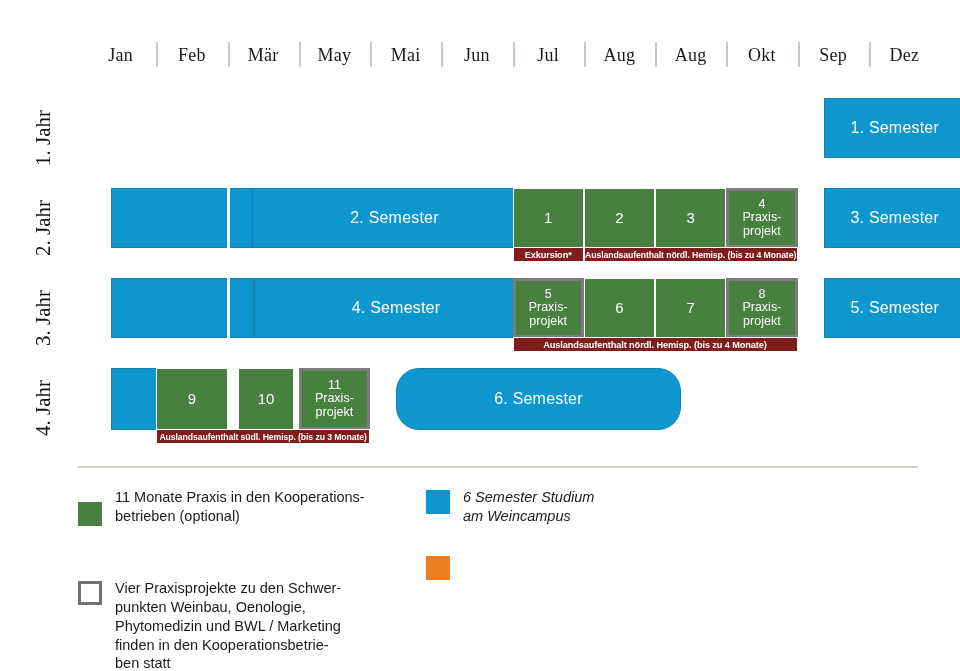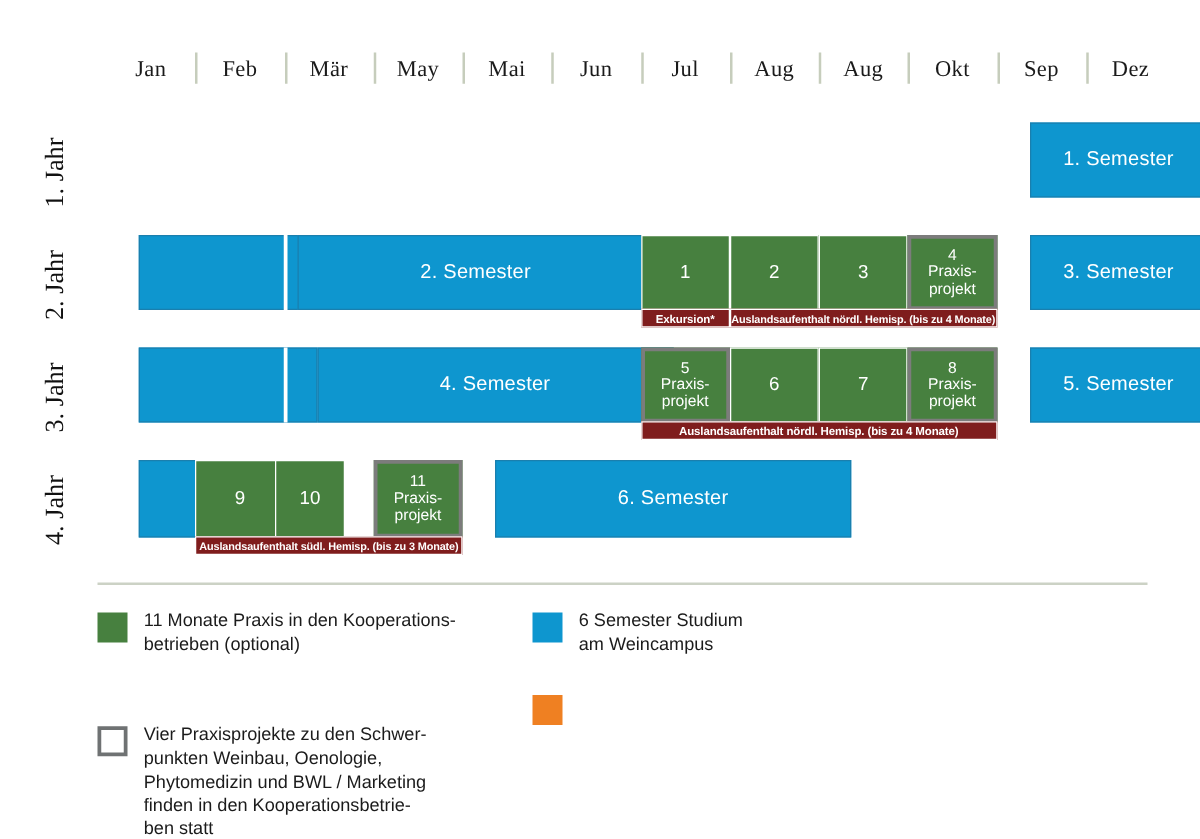"2. Semester" div.blk { left: 127px -> 141px }
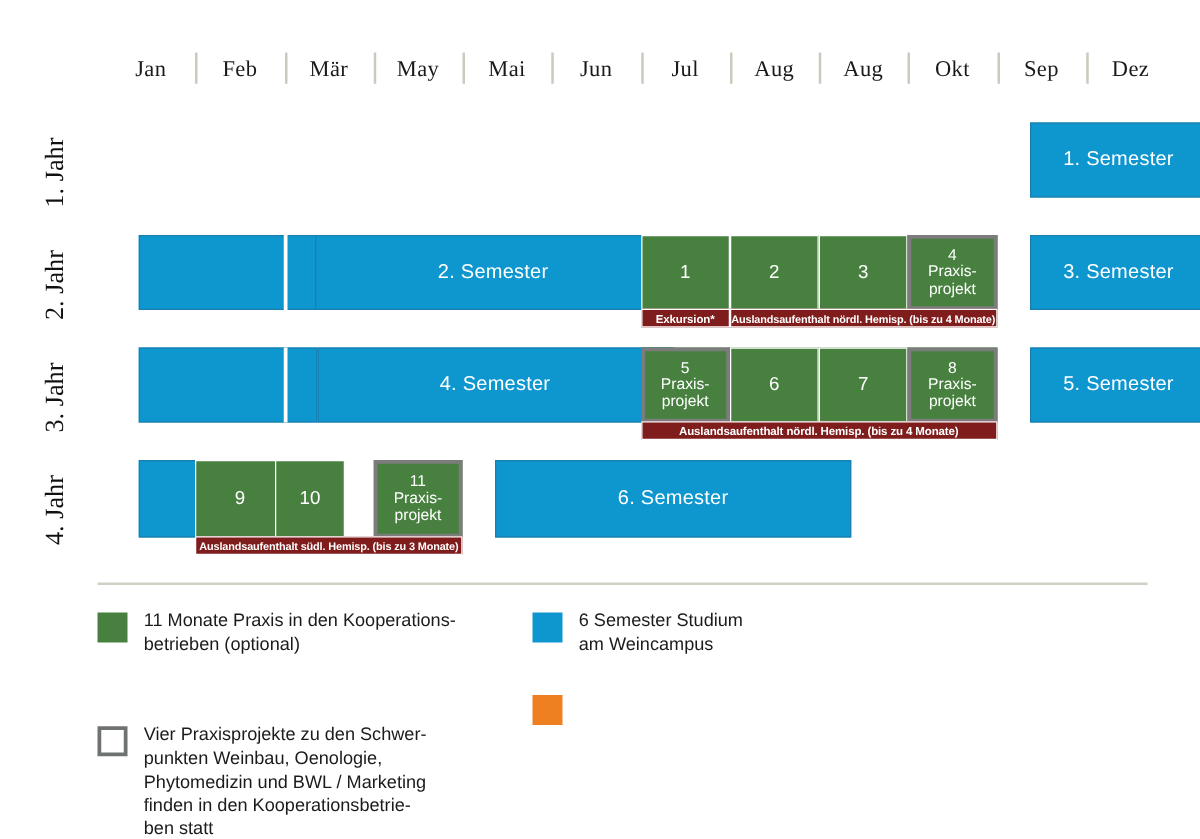"10" div.blk { left: 135px -> 153px }
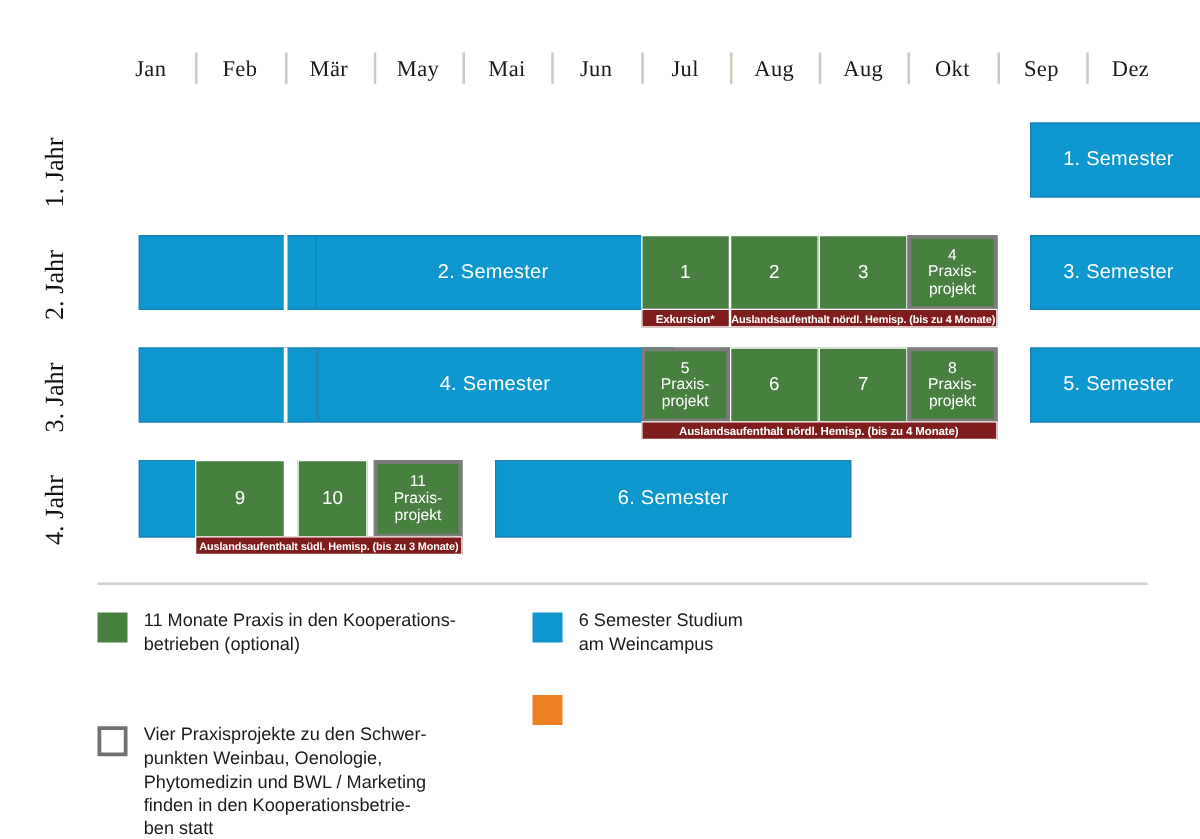"6. Semester" div.blk { border-radius: none -> 23px }
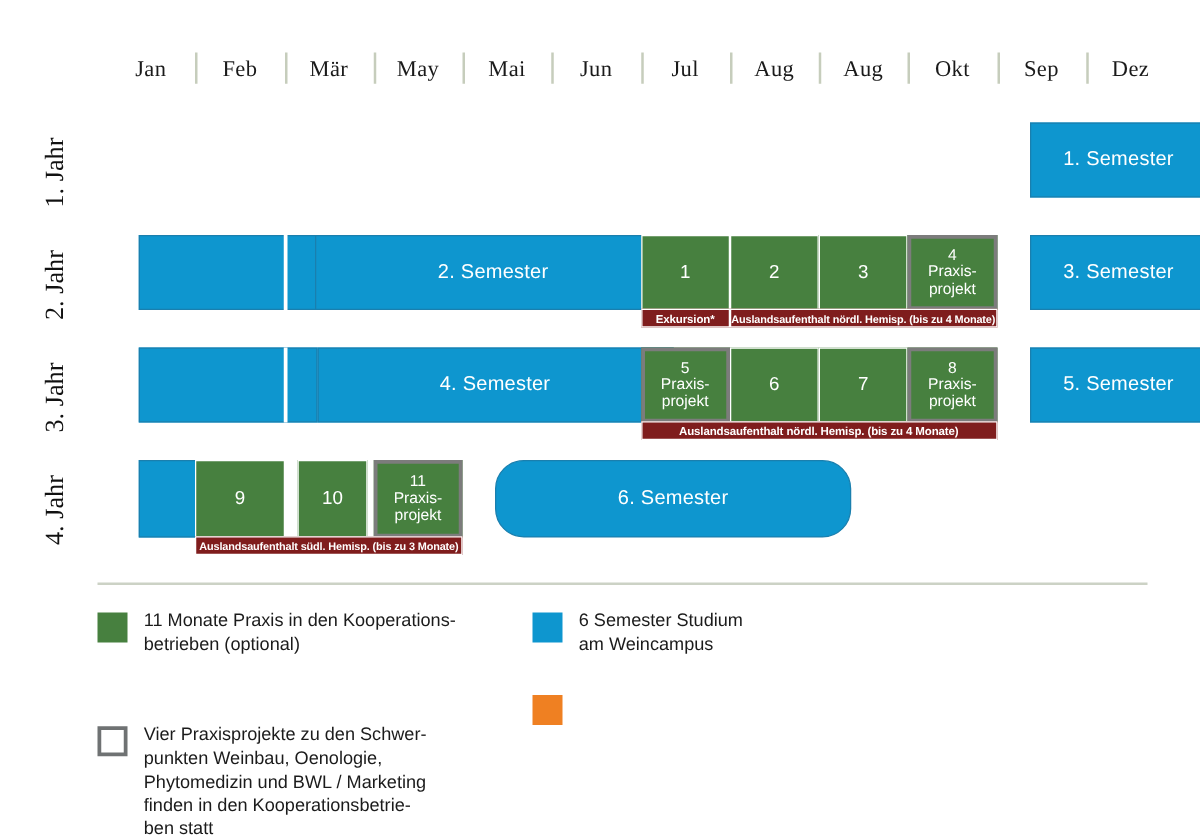"11 Monate Praxis in den" div.legend-item { align-items: none -> flex-end }
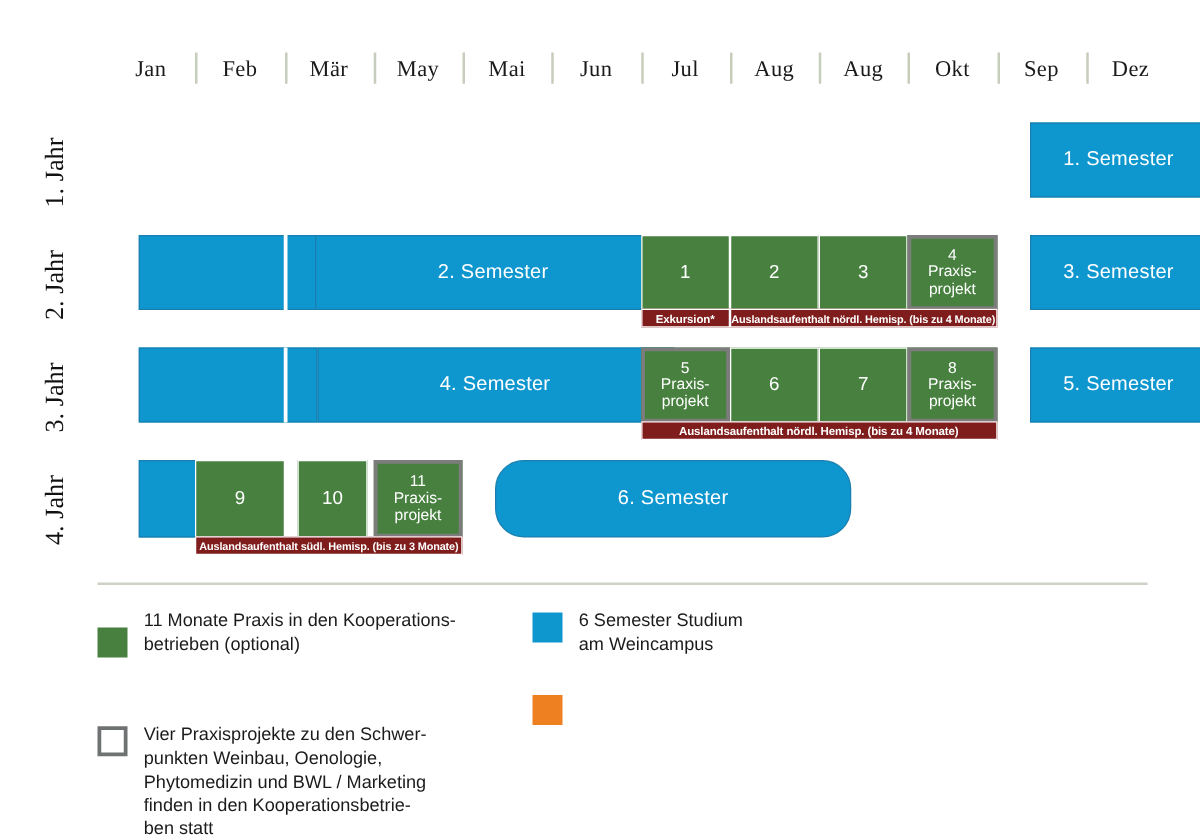"6 Semester Studium" div.legend-item { font-style: none -> italic }
